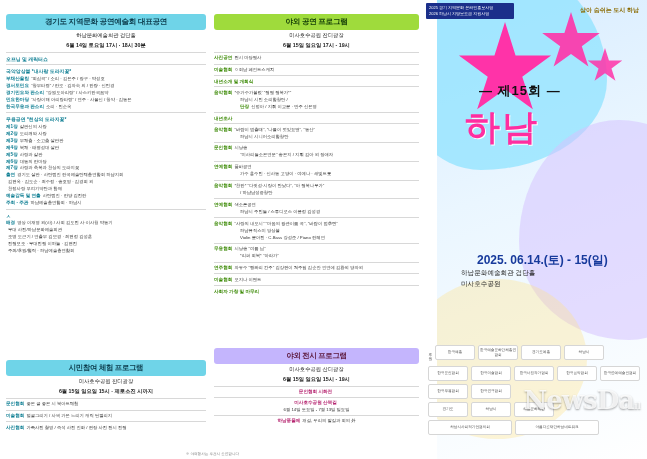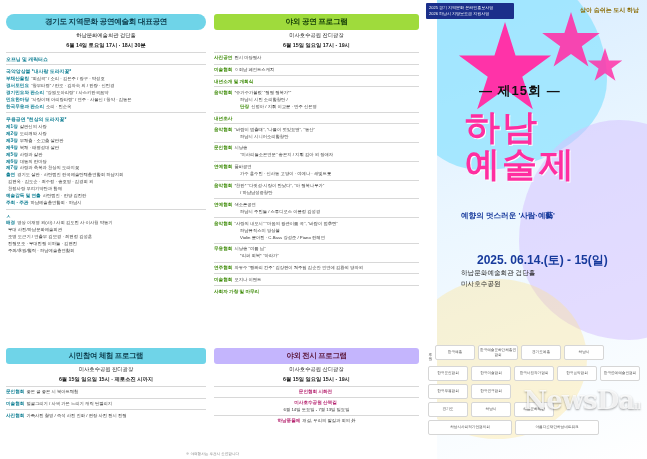"경기도 지역문화 공연예술회 대표공연" div.panel-title { border-radius: 8px -> none }
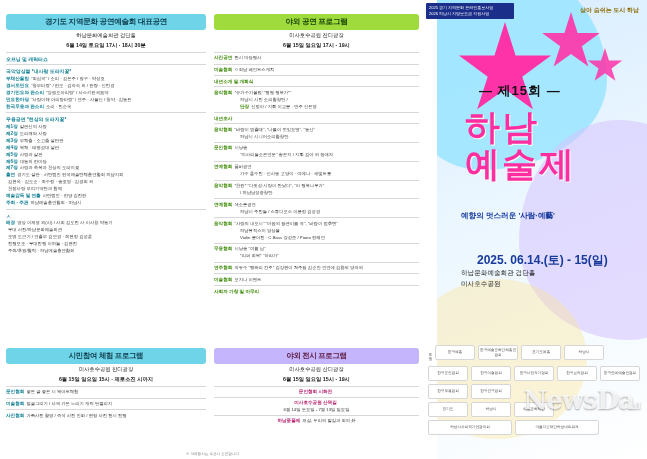"예술제" div { html: <div>예술제</div> -> none }
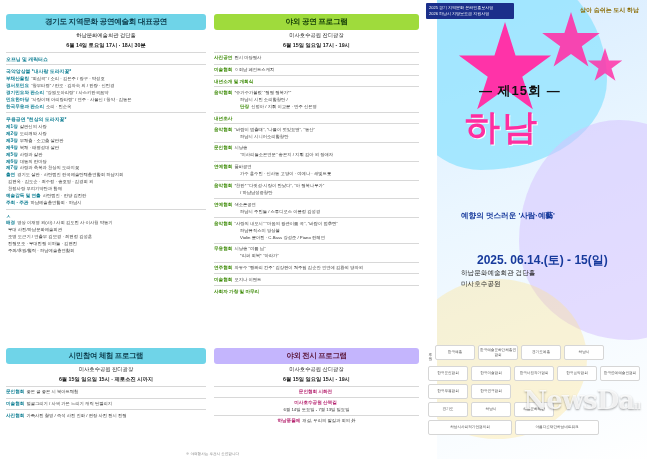"예향의 멋스러운 '사람·예藝'" div { html: <div>예향의 멋스러운 '사람·예藝'</div> -> none }
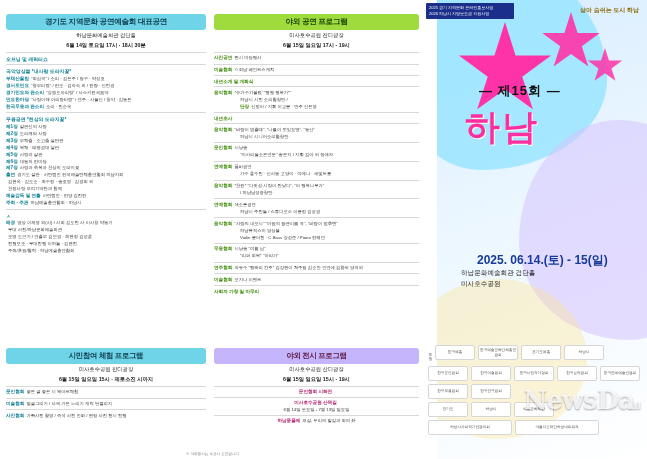"시민참여 체험 프로그램" div.panel-title { margin-top: none -> 12px }
